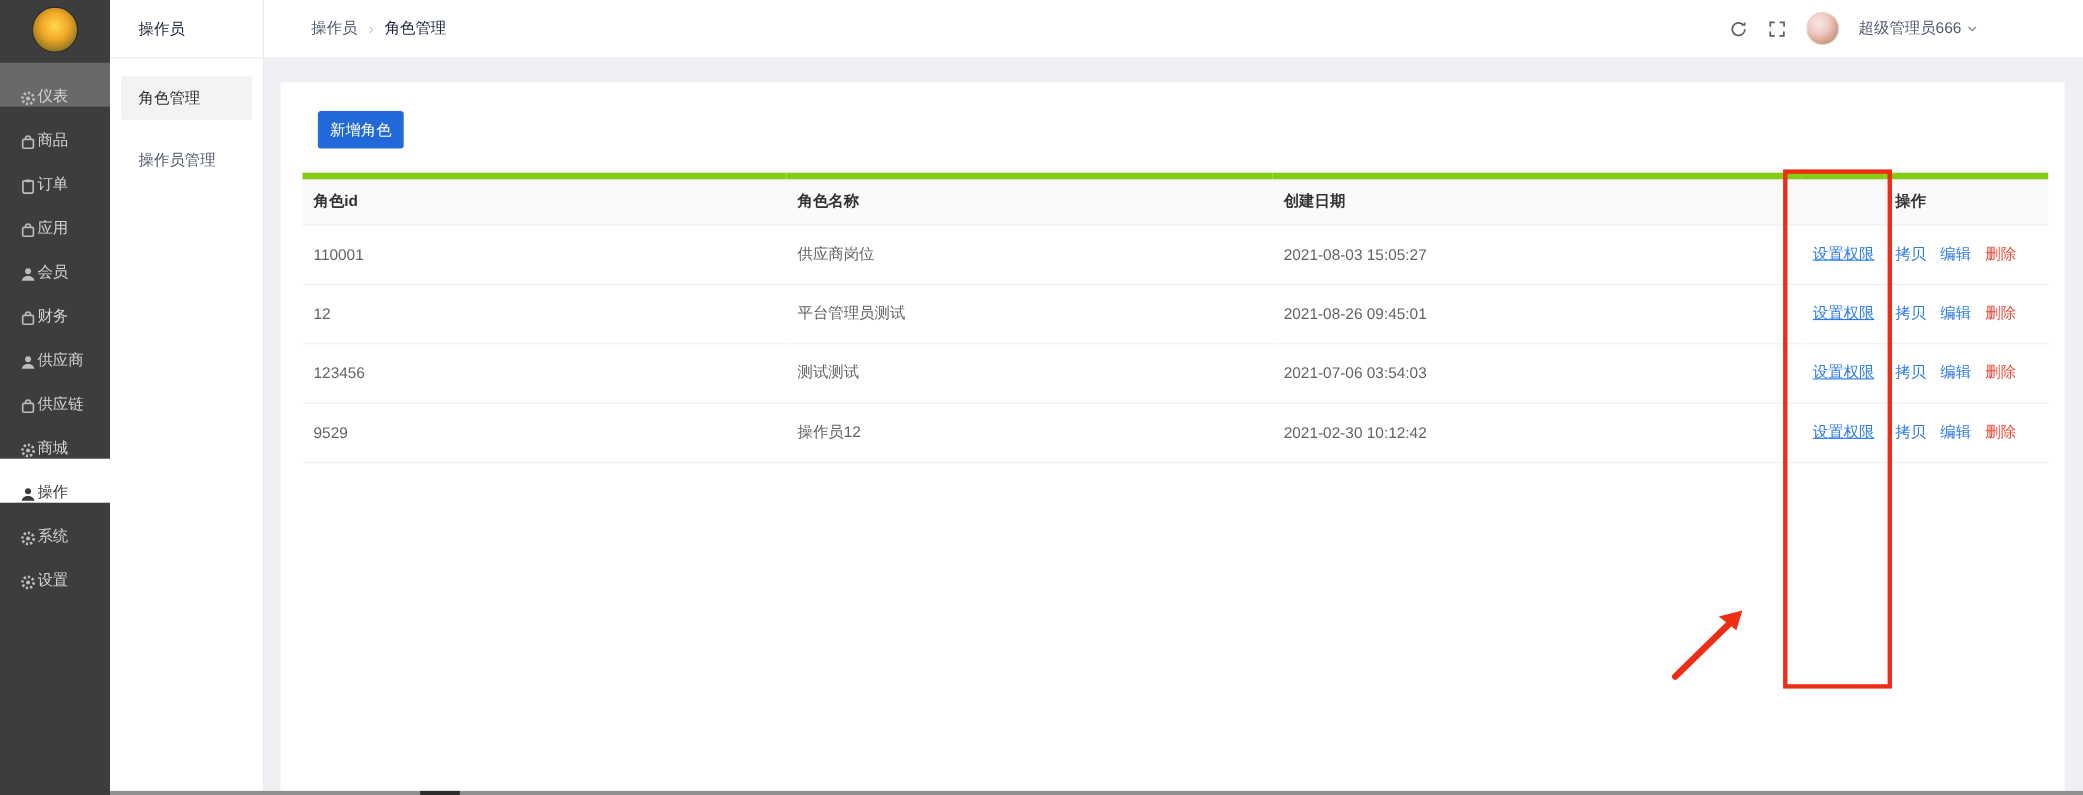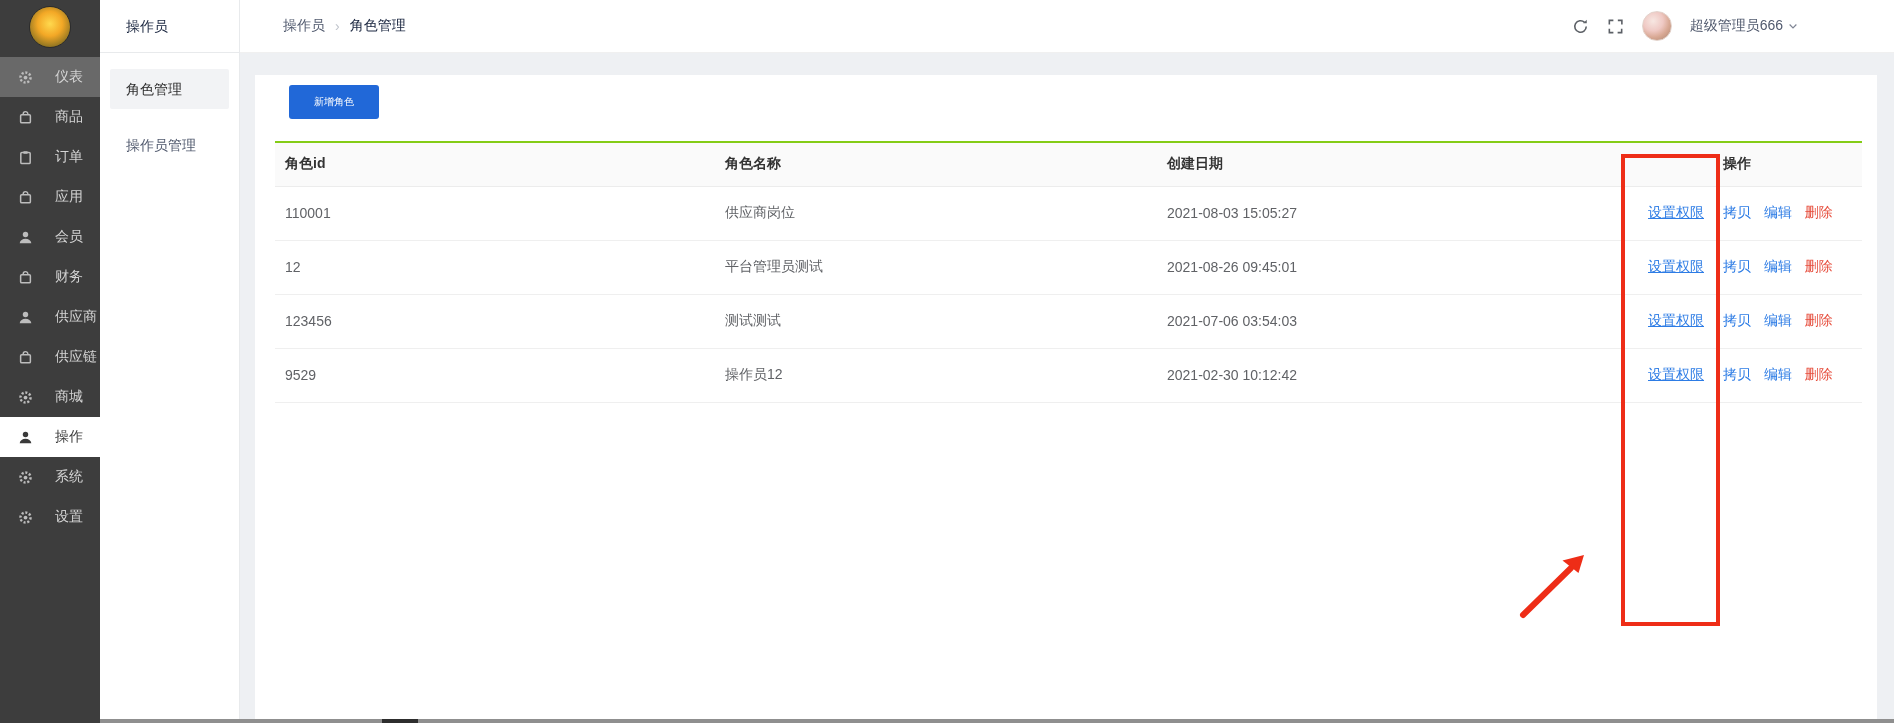"仪表" .nav-item { align-items: center -> flex-end; gap: 22px -> 1px }
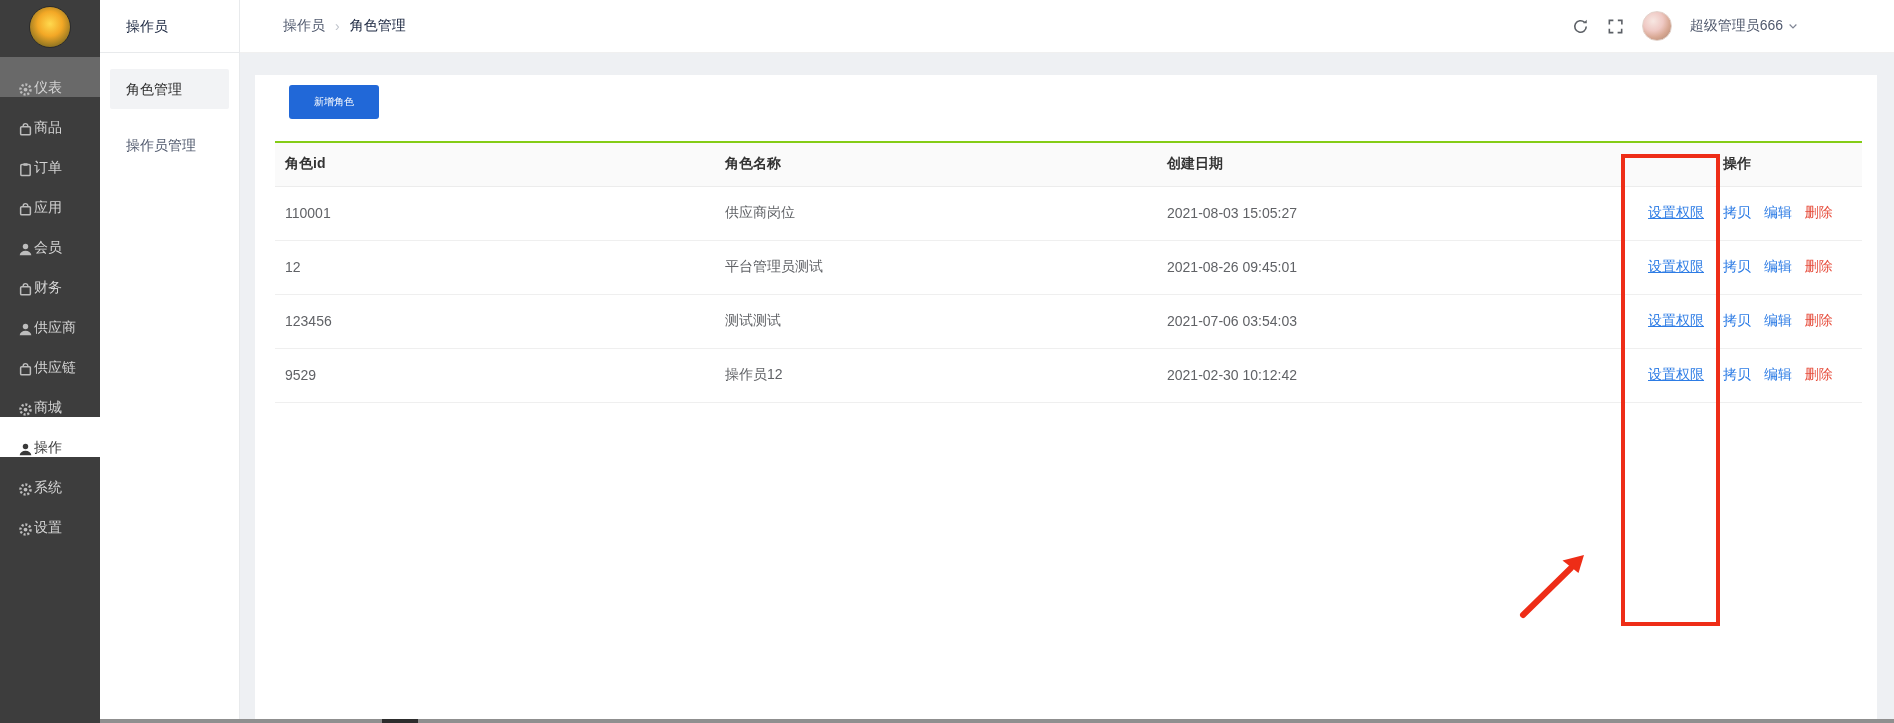"新增角色" .btn-primary { font-size: 10px -> 14px; margin: 10px 0 0 14px -> 26px 0 0 14px; width: 90px -> 78px }
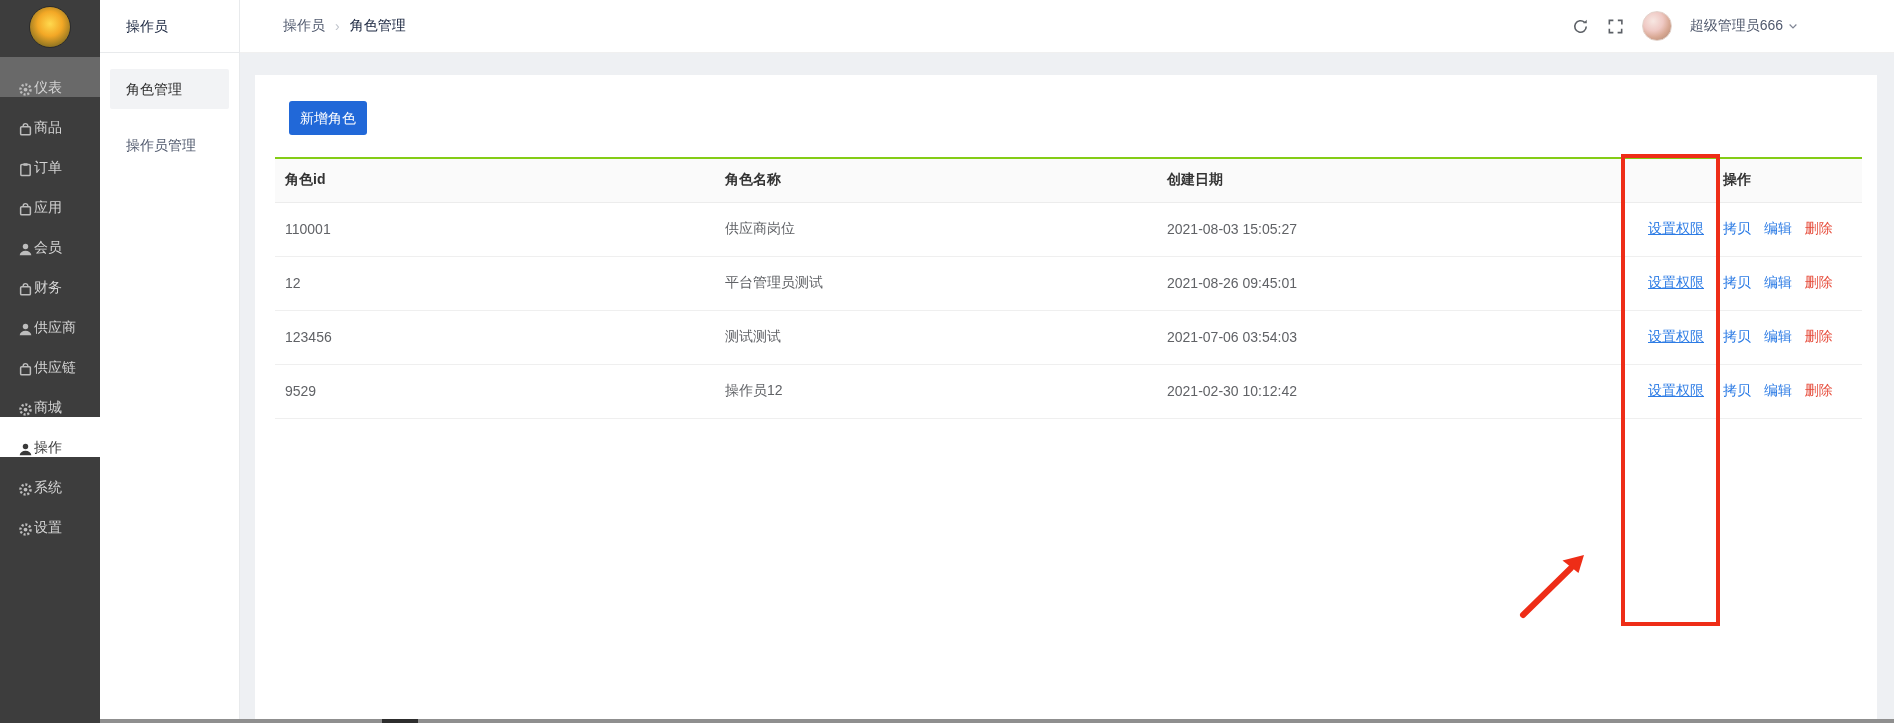"角色id" thead th { border-top: 2px solid #84cc16 -> 6px solid #84cc16 }
